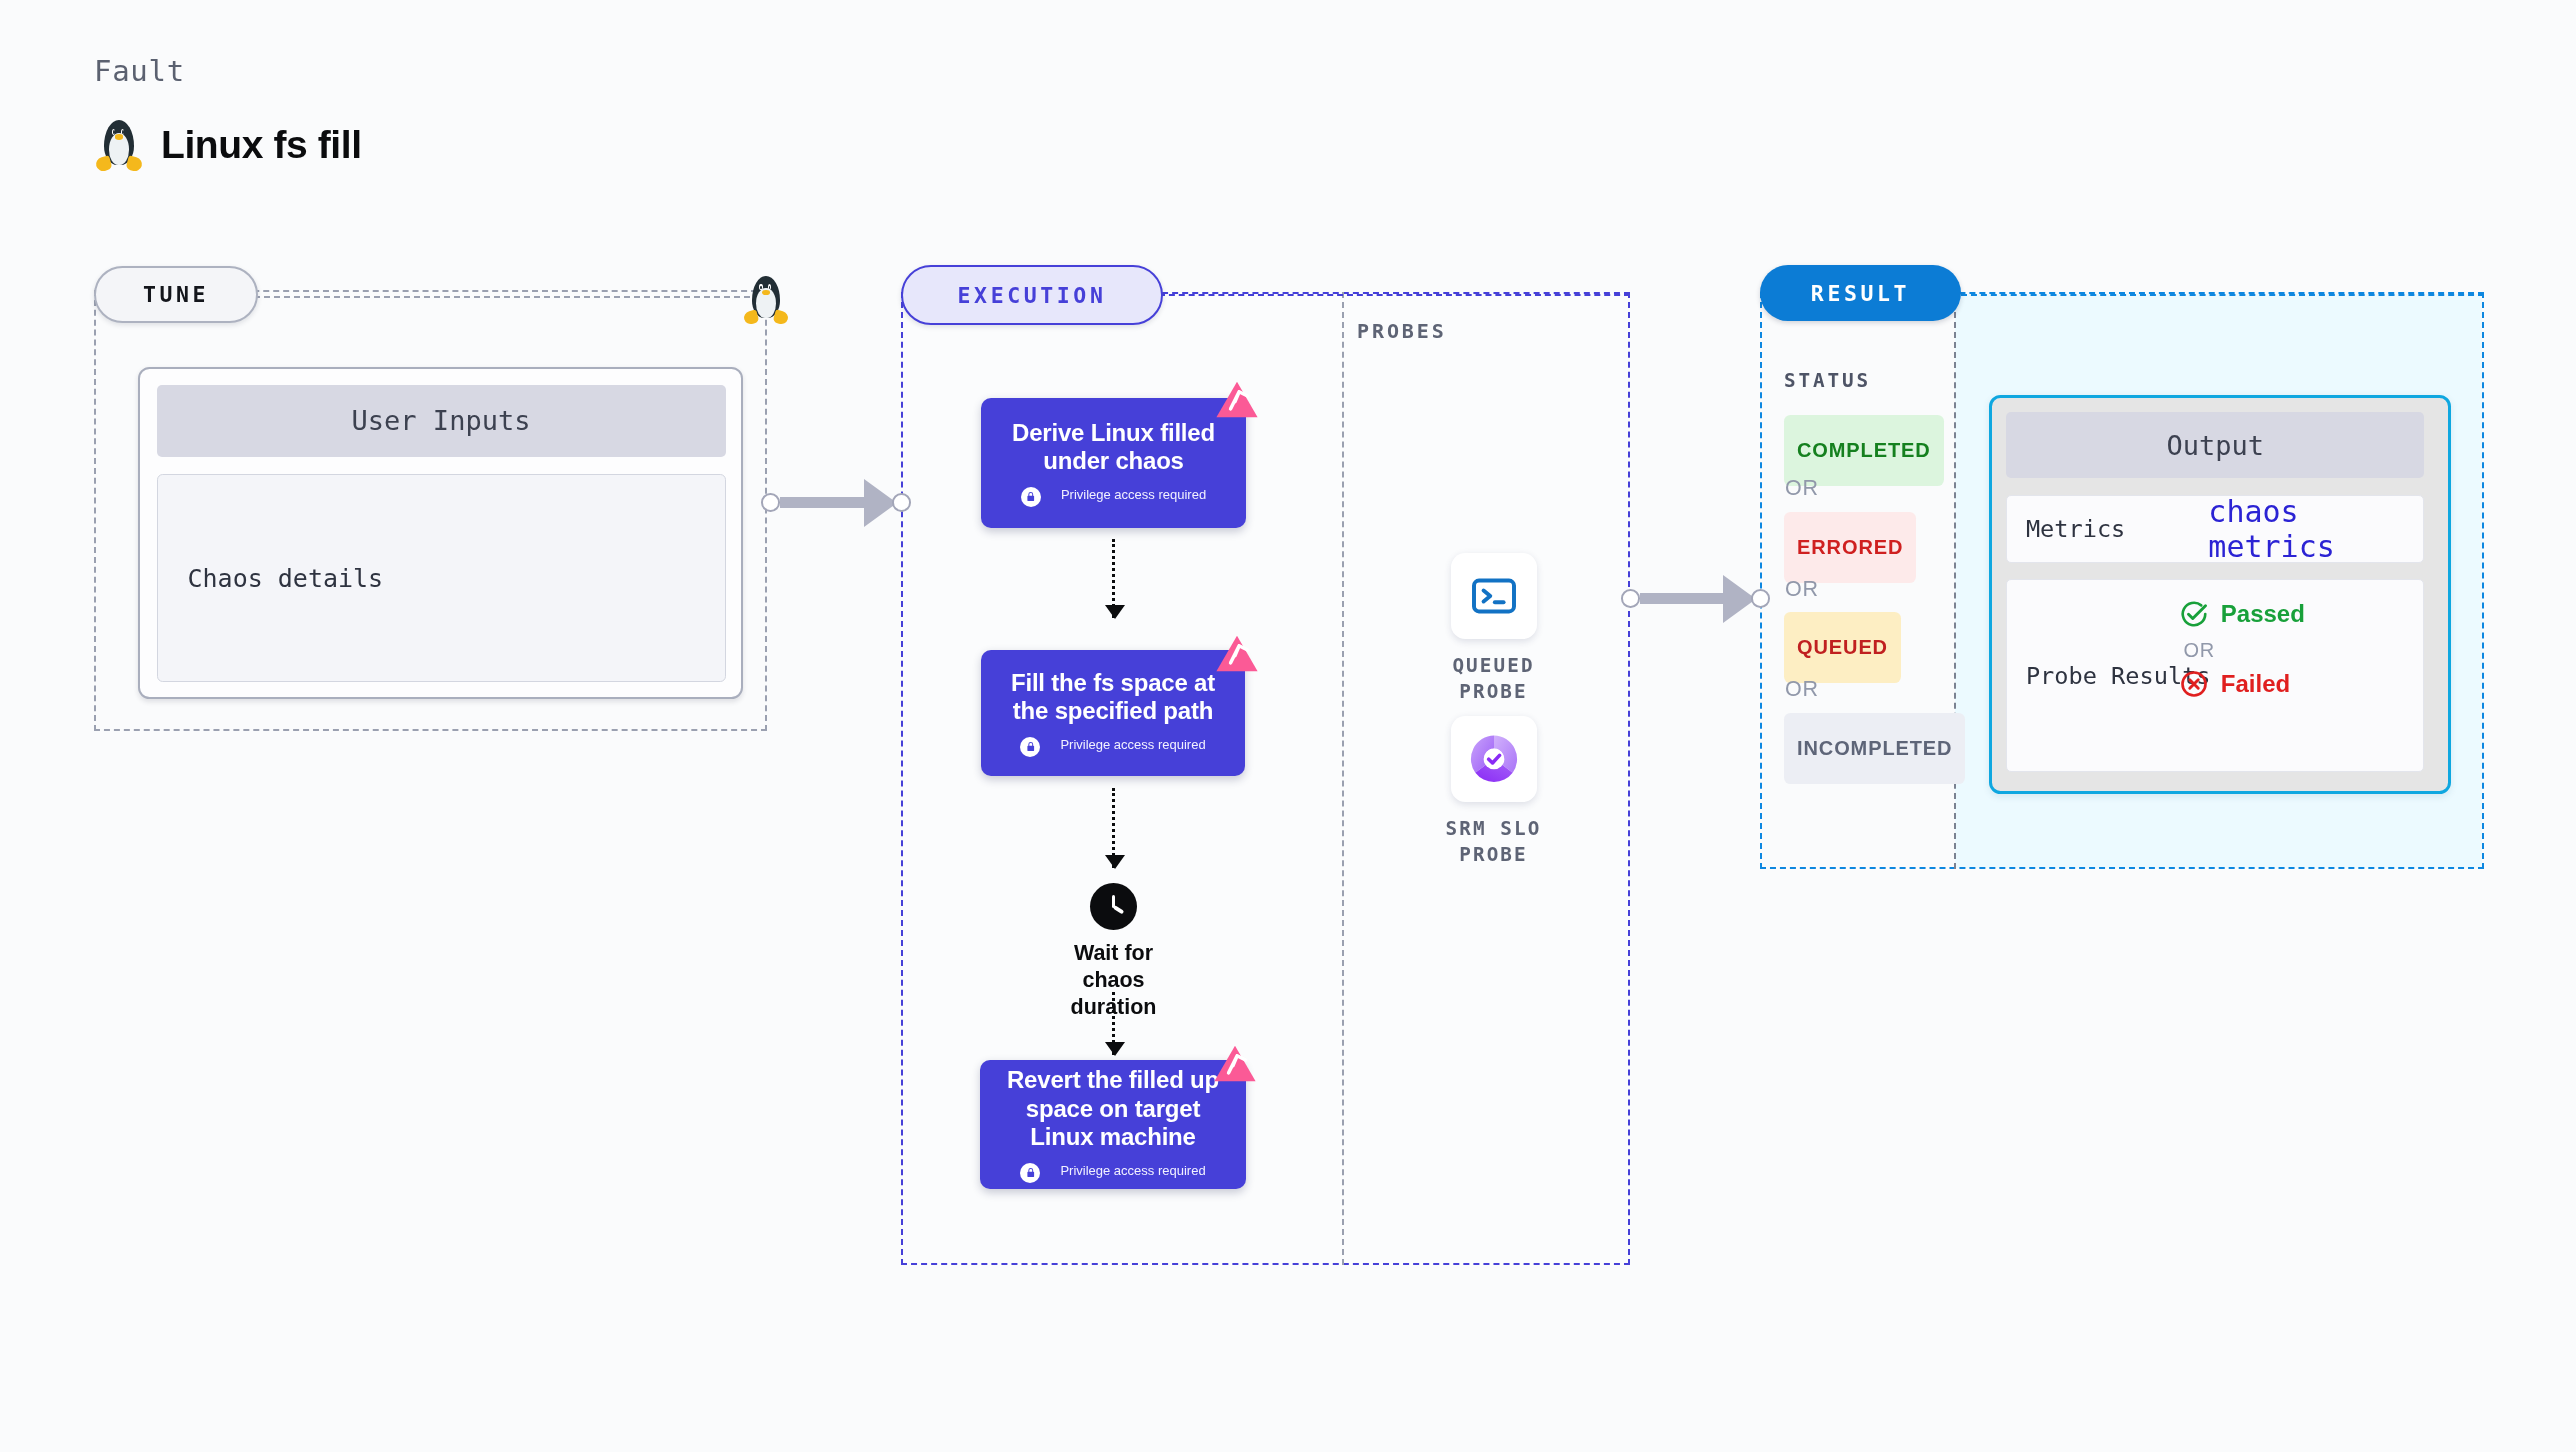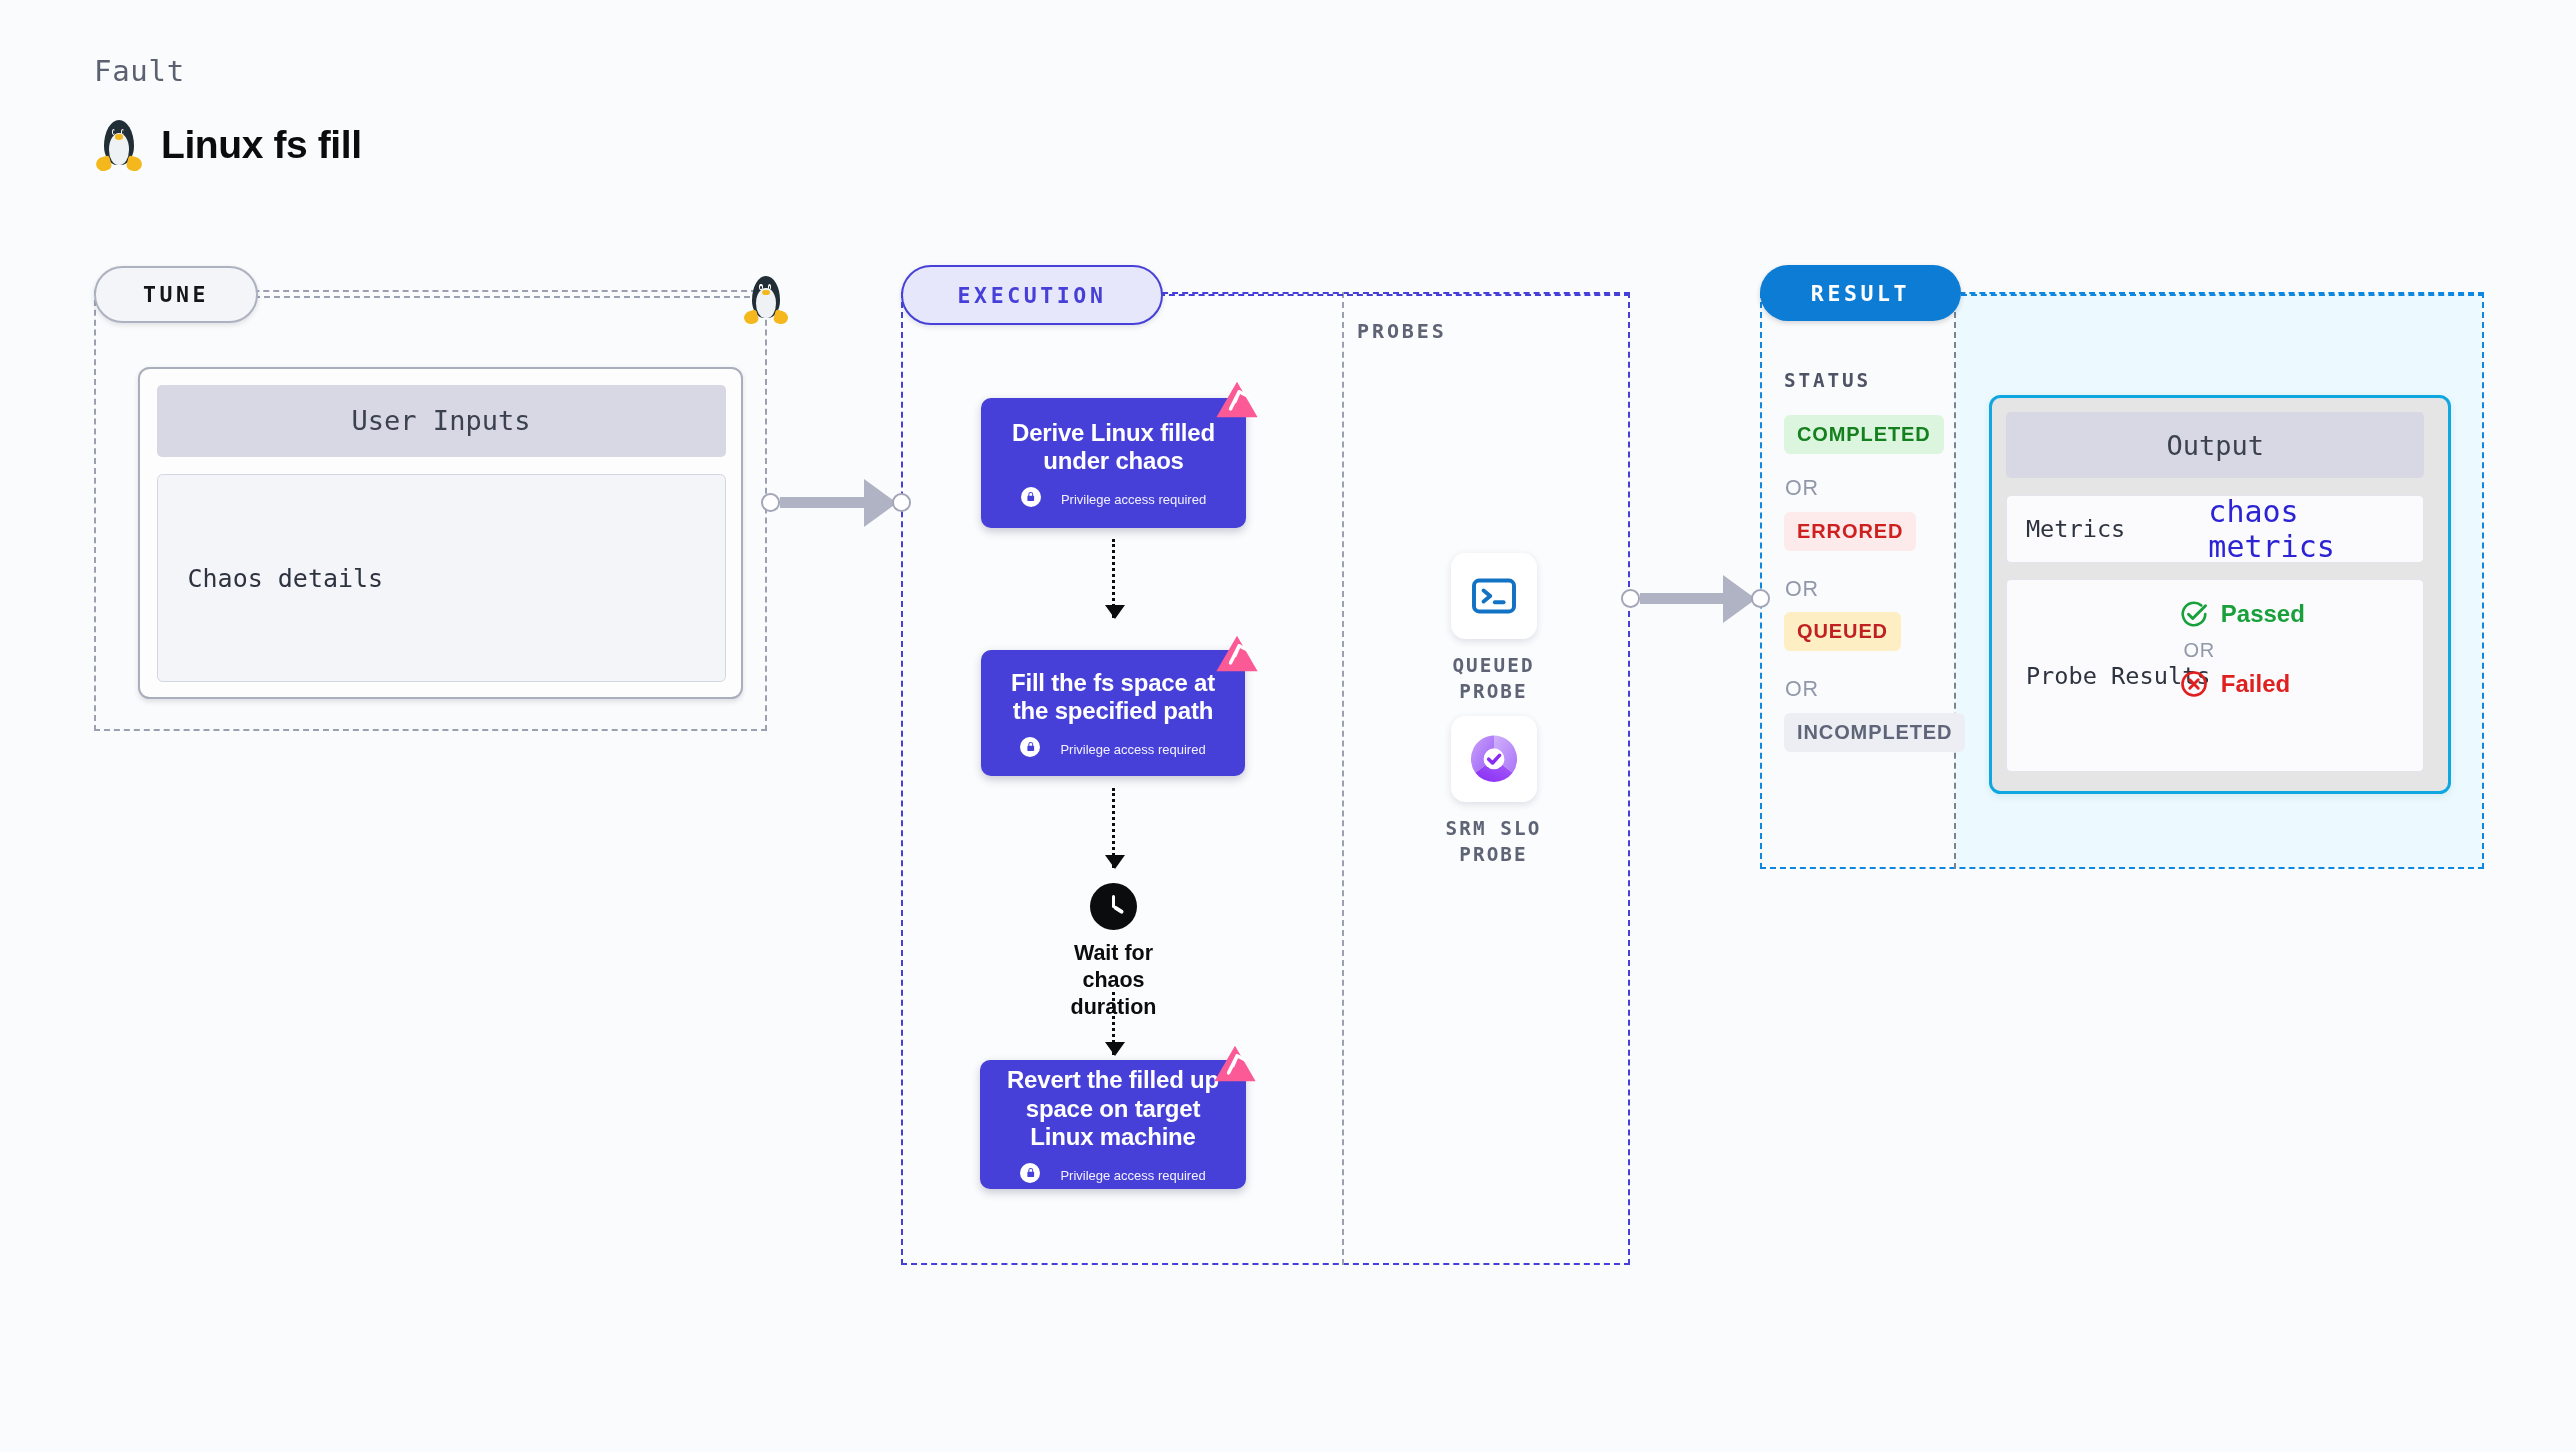"COMPLETED" .status-badge { padding: 0 13px -> 16px 13px }
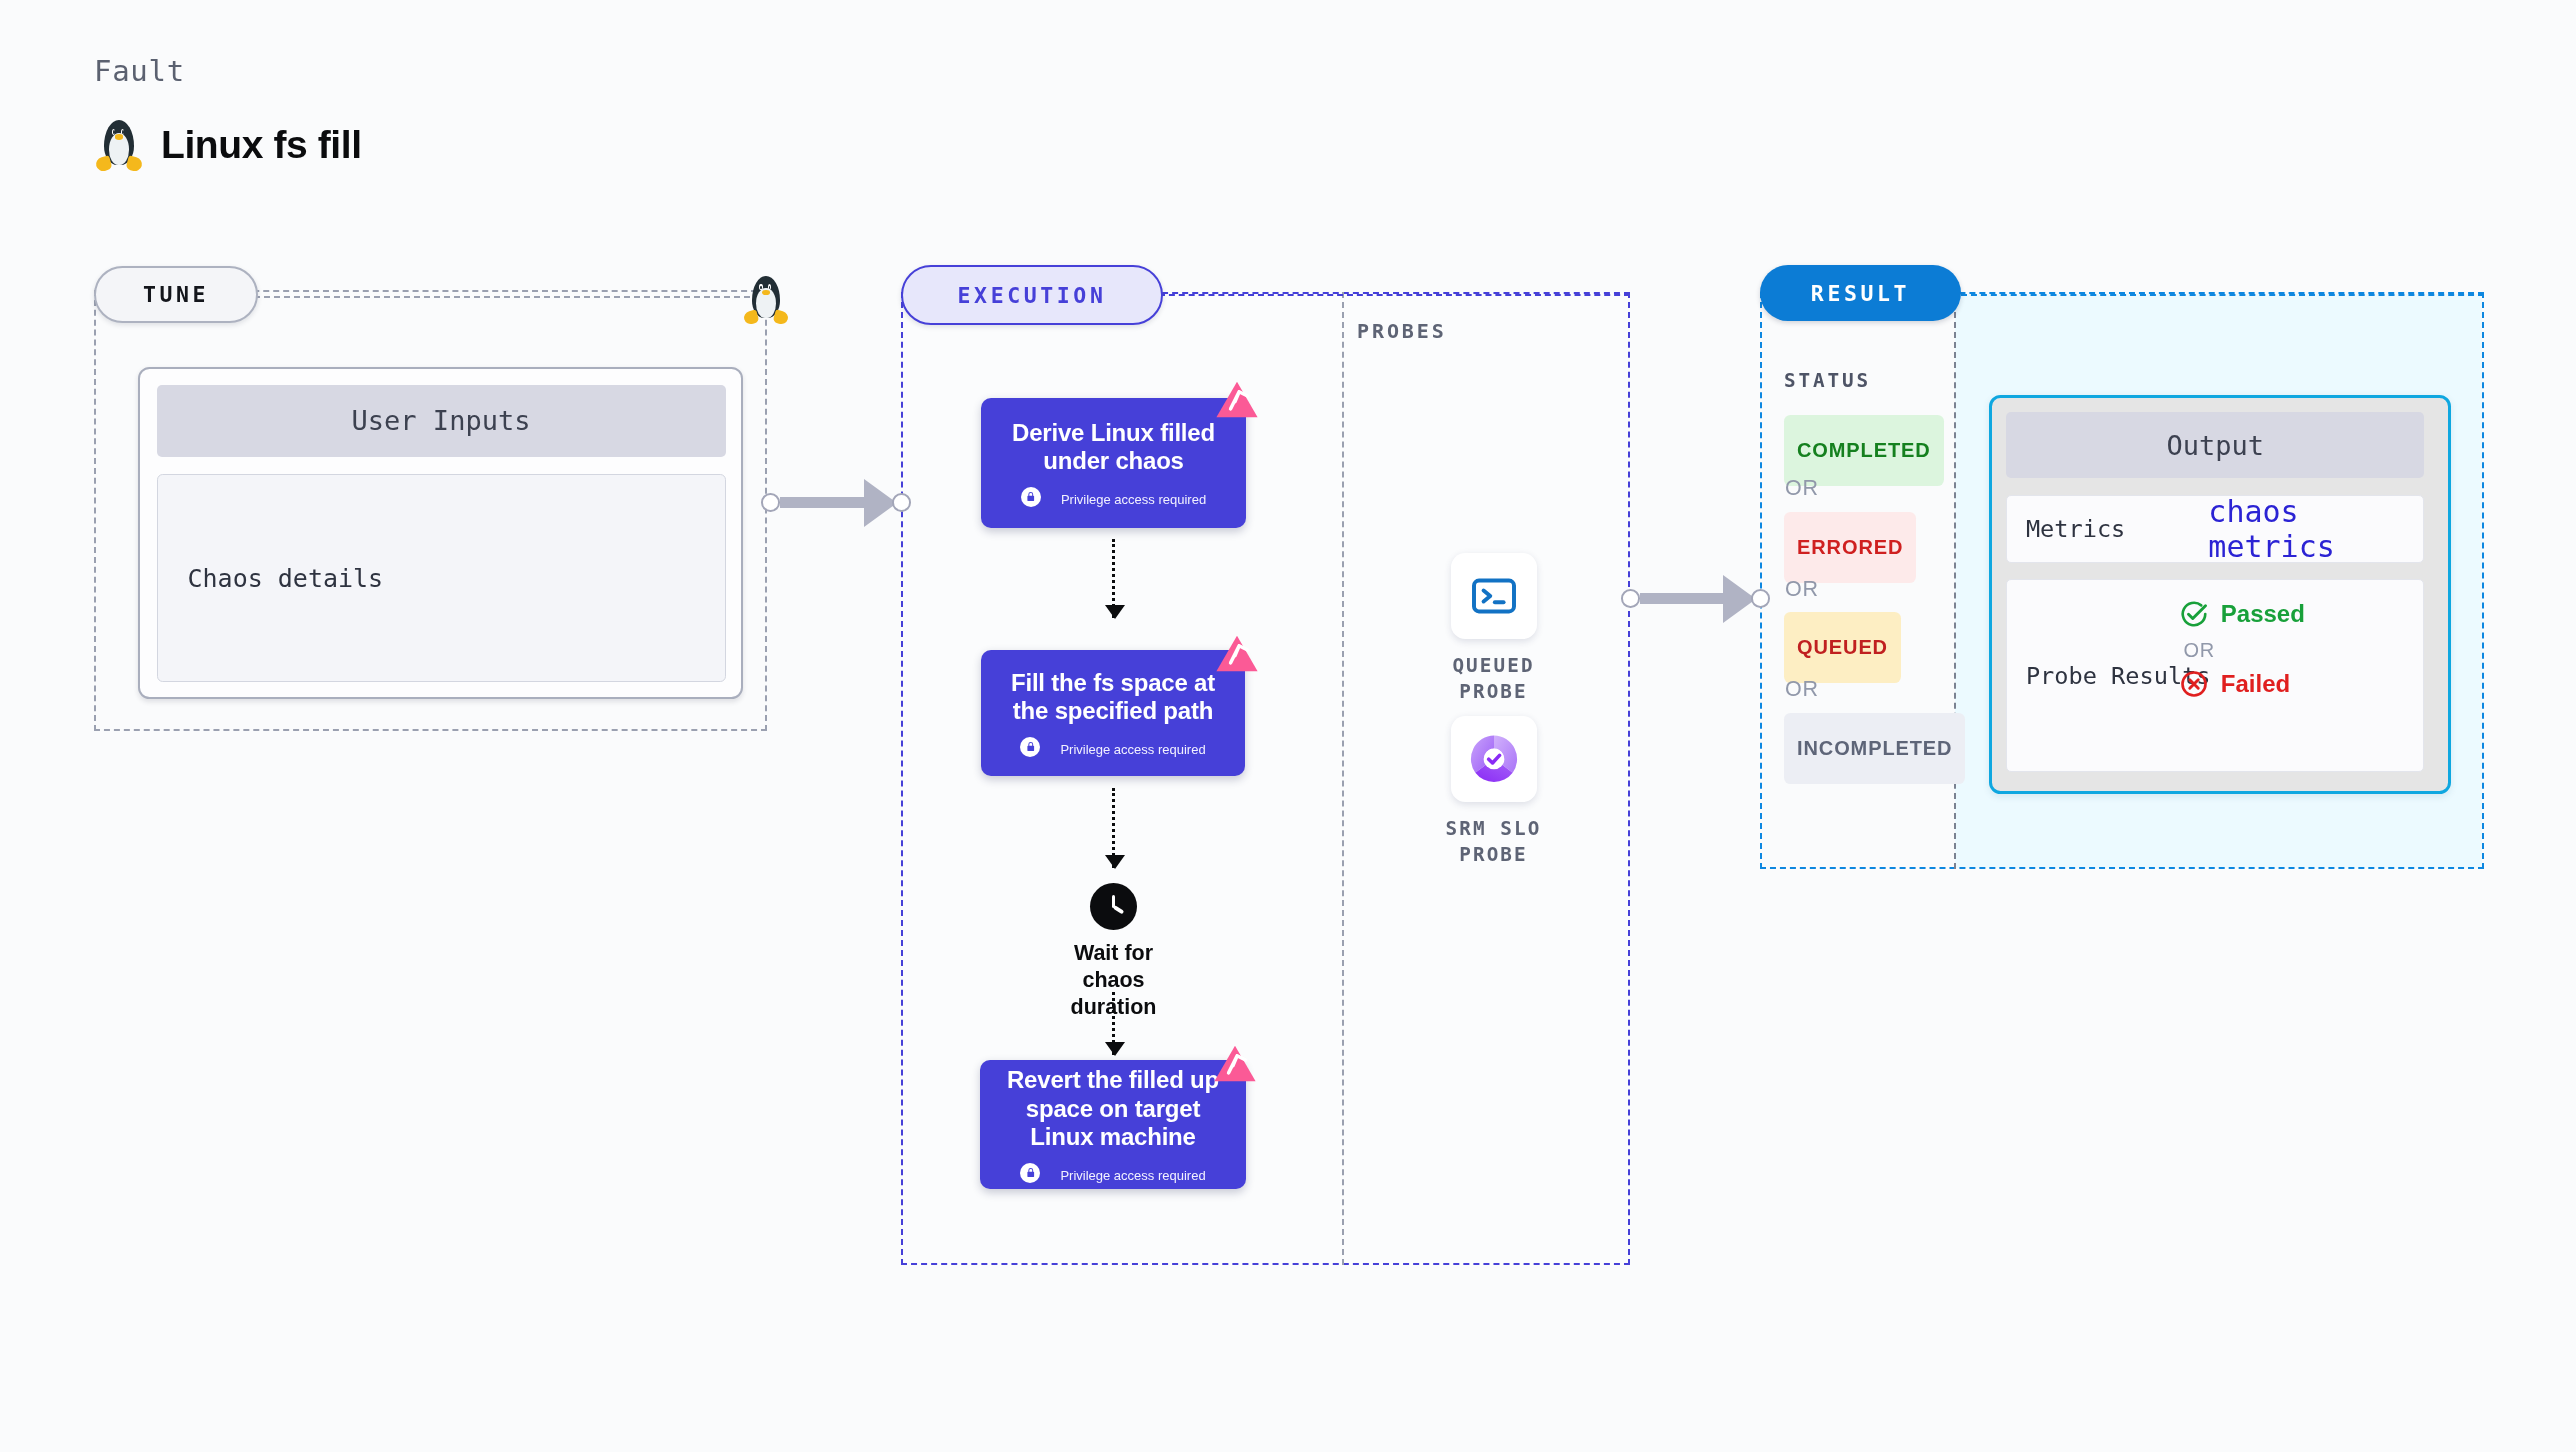"Privilege access required" .priv-badge { align-items: flex-end -> flex-start }
